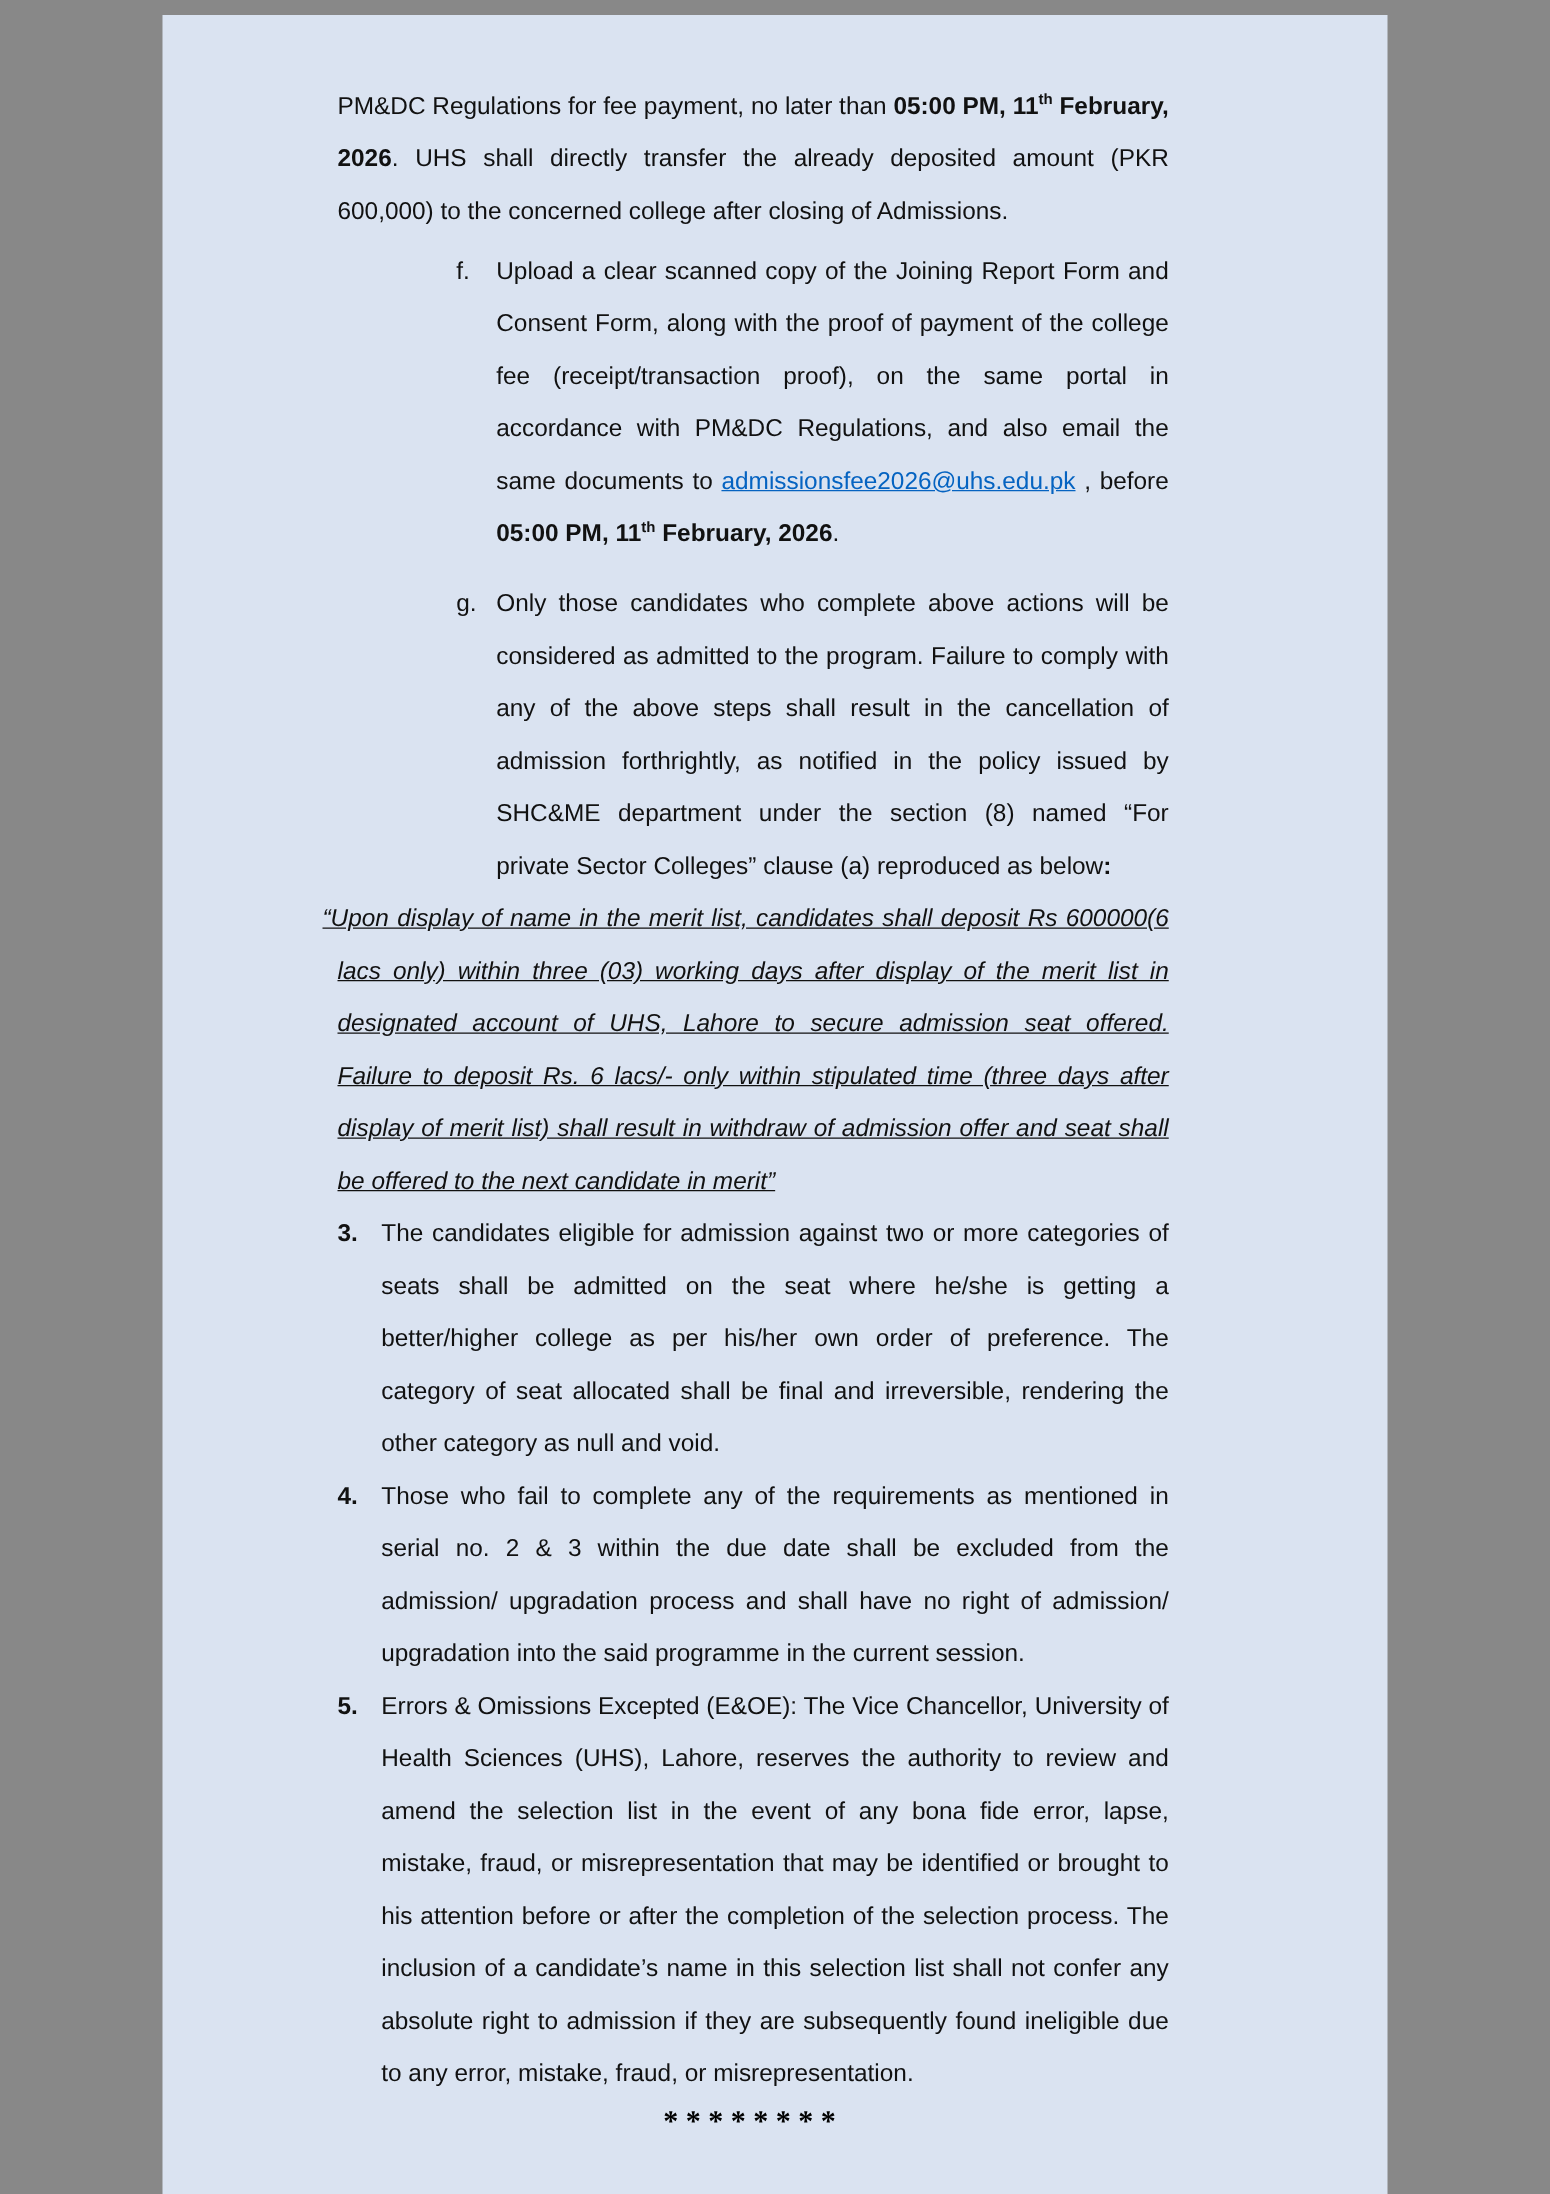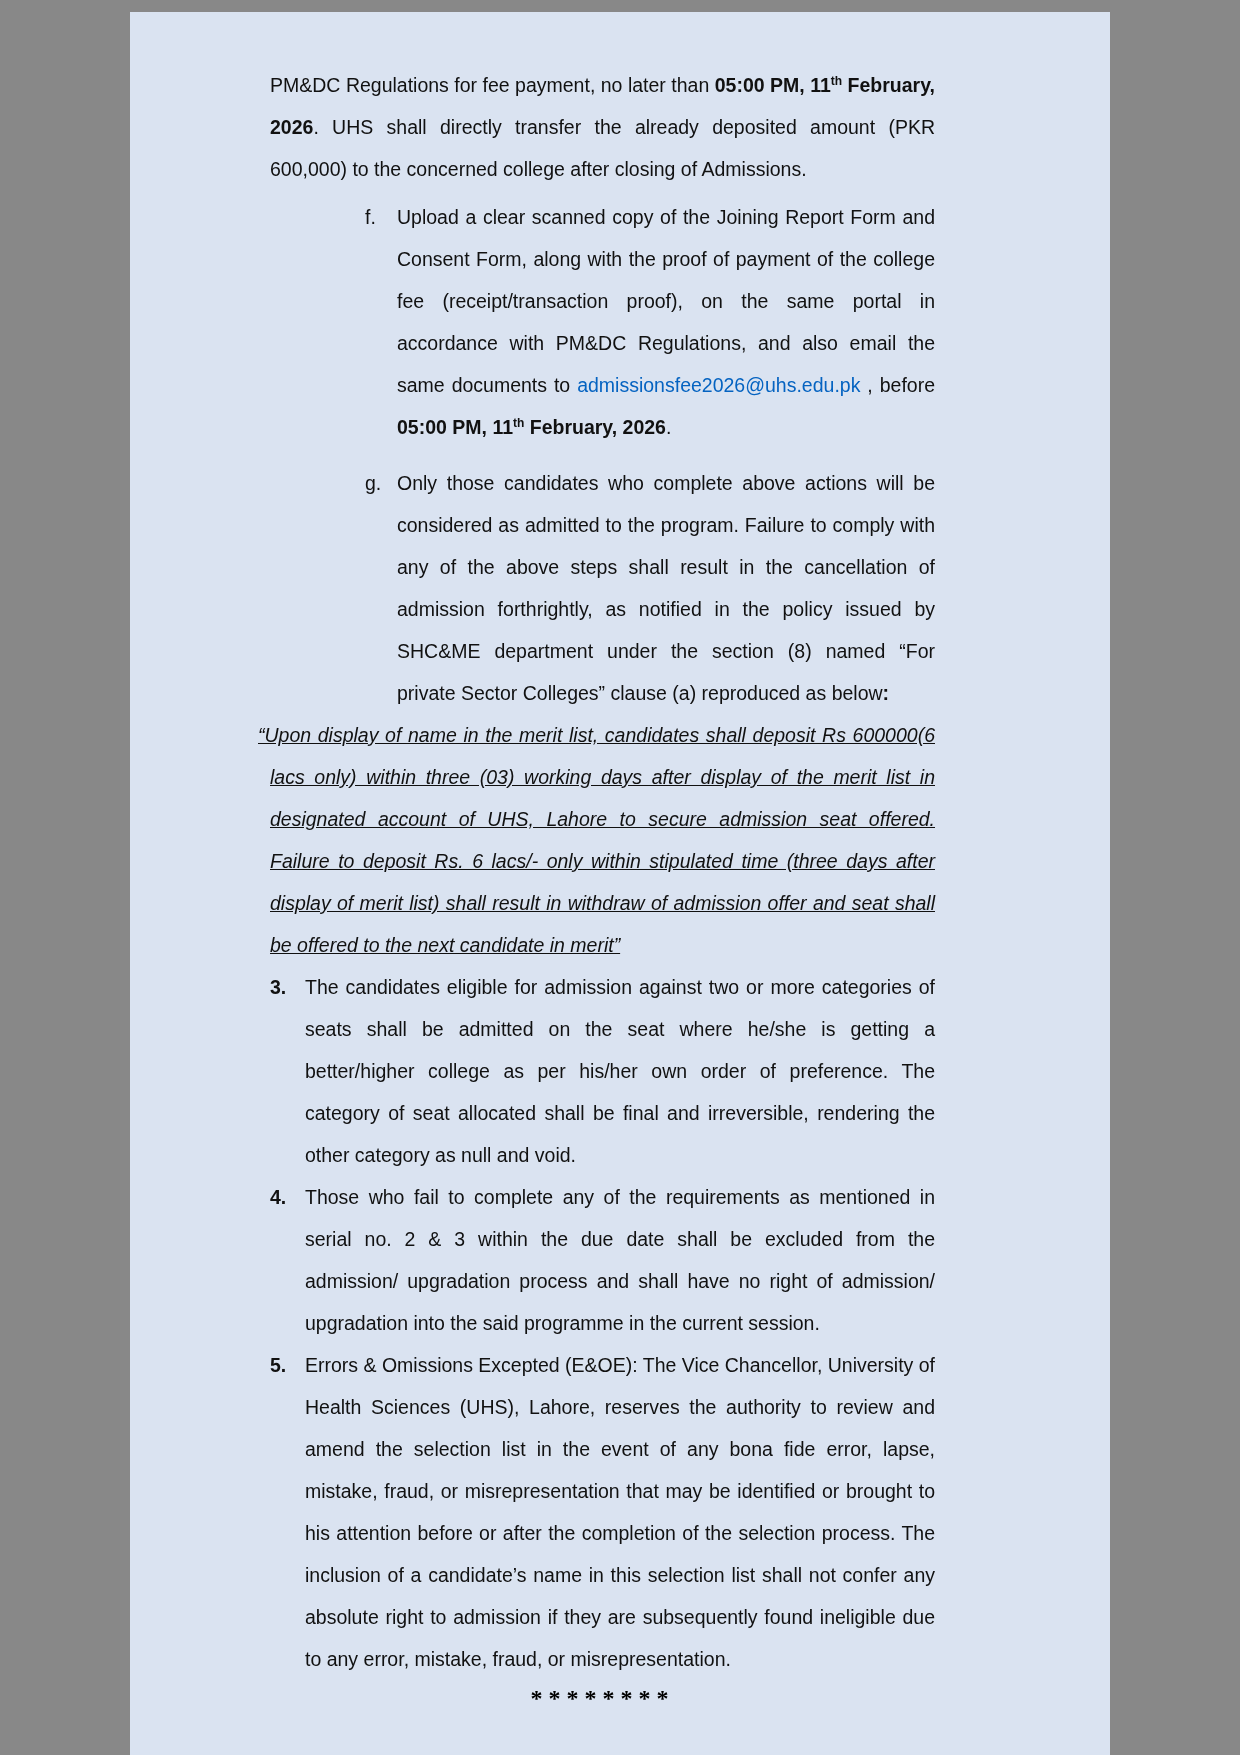"admissionsfee2026@uhs.edu.pk" a.email { text-decoration: none -> underline }
